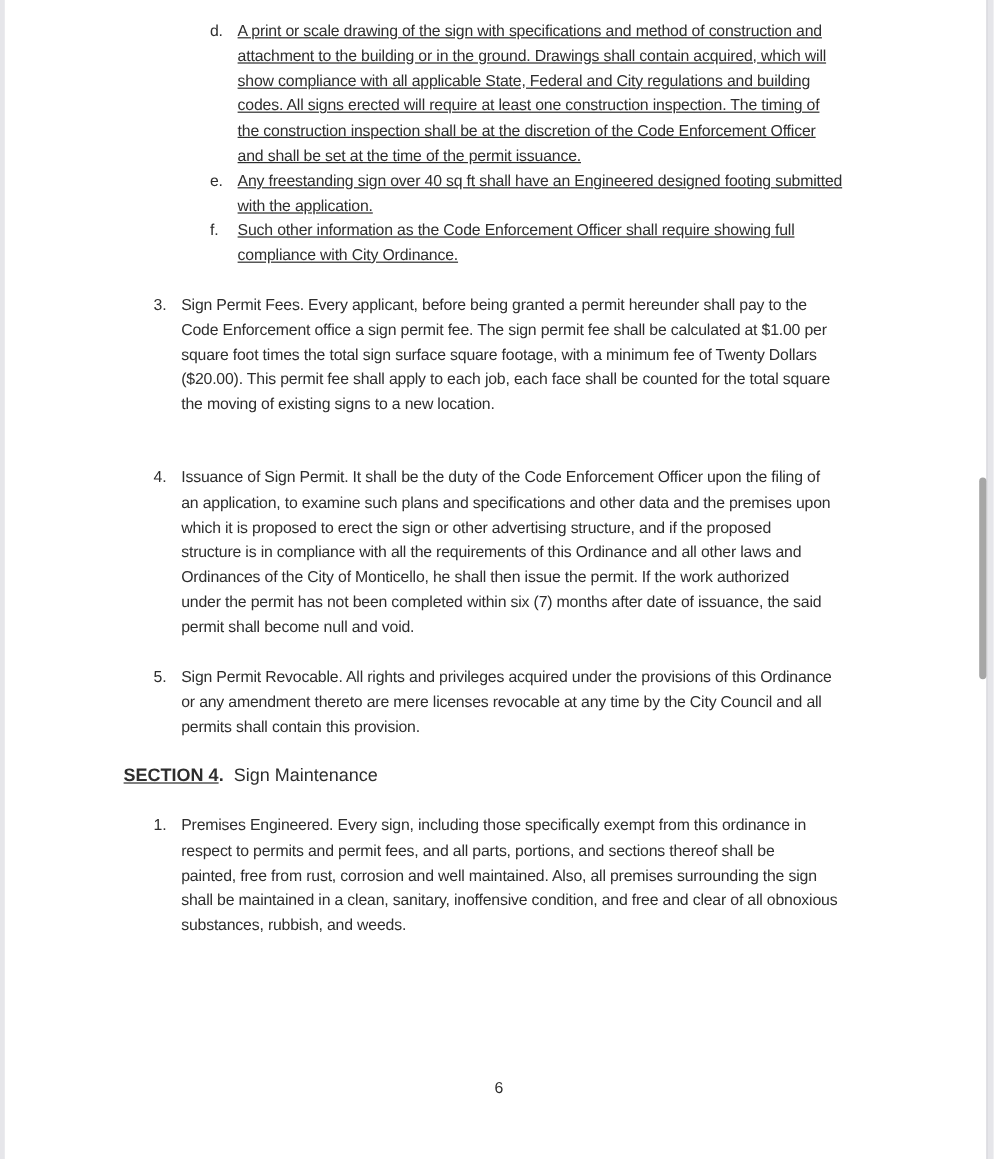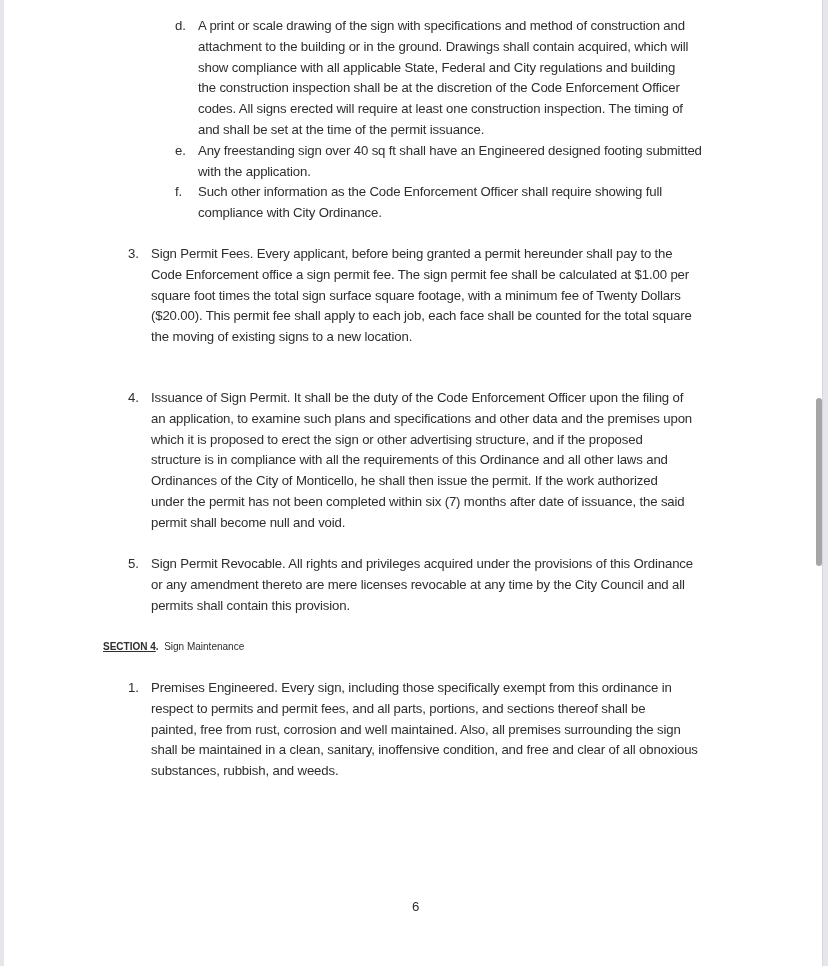"A print or scale drawing" .sub .txt { text-decoration: none -> underline }
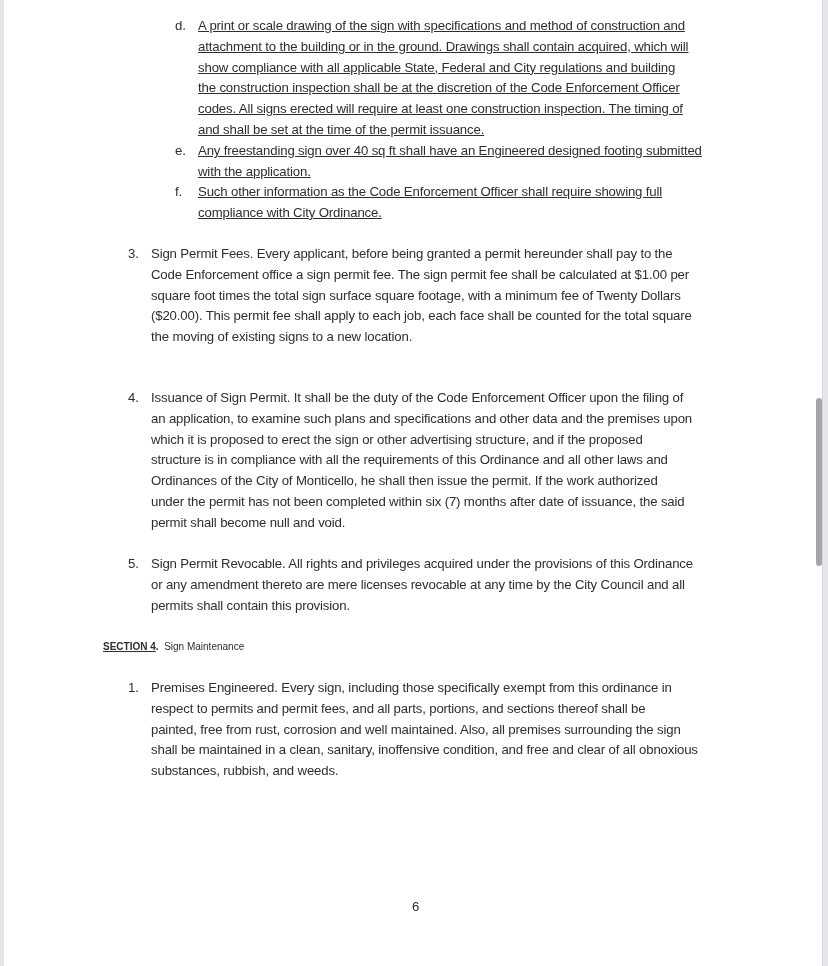"the construction inspection shall be" span.line { order: before "codes. All signs erected will" -> after "codes. All signs erected will" }
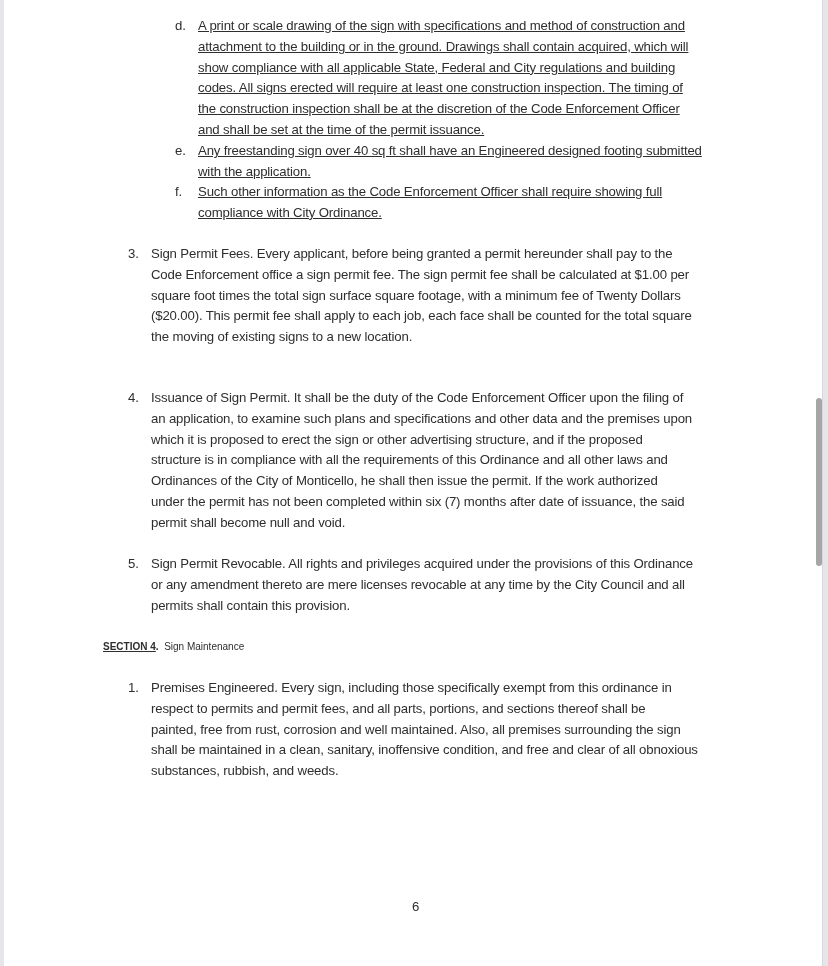"SECTION 4. Sign Maintenance" .section { font-size: 10px -> 15px }
